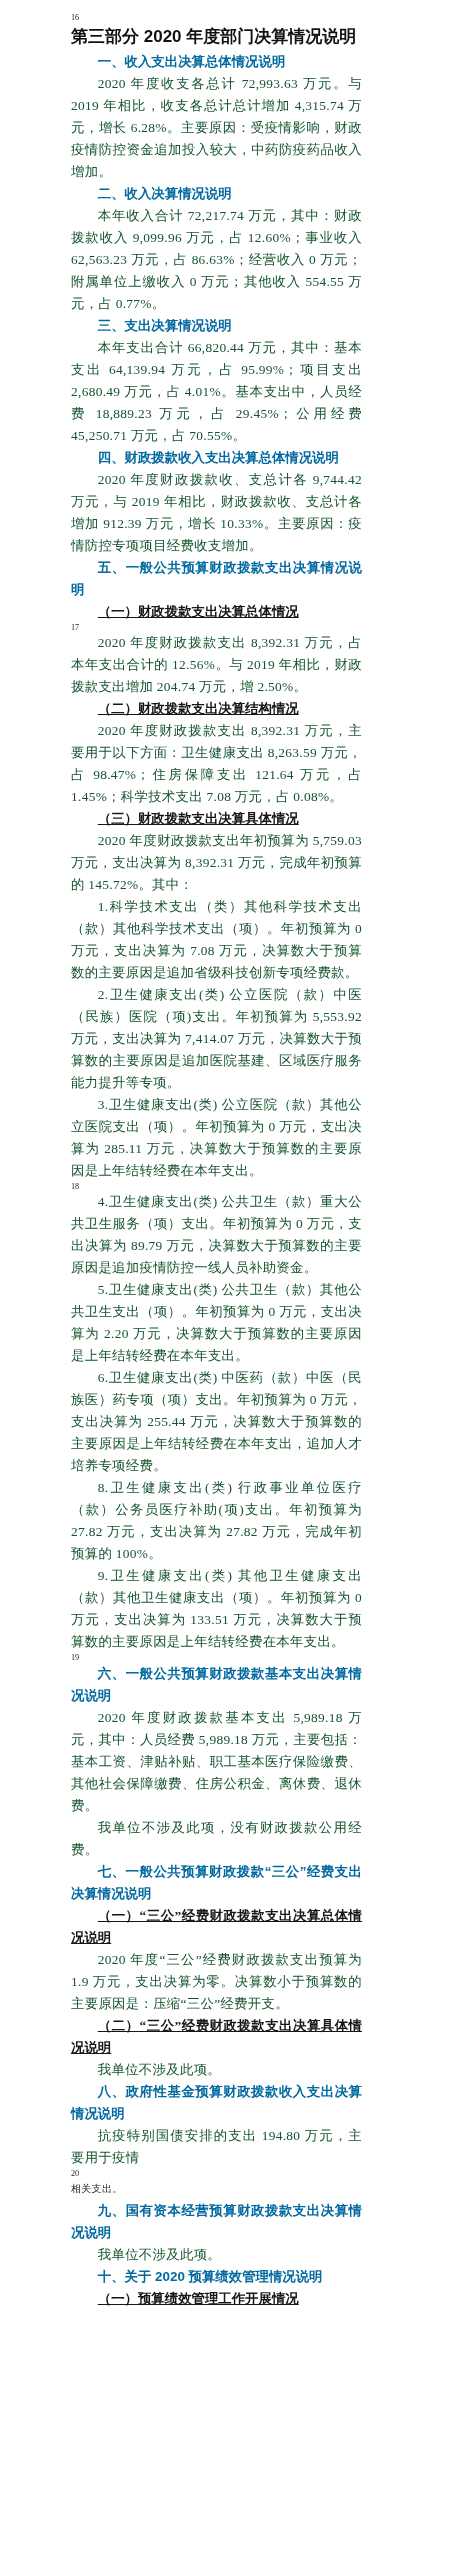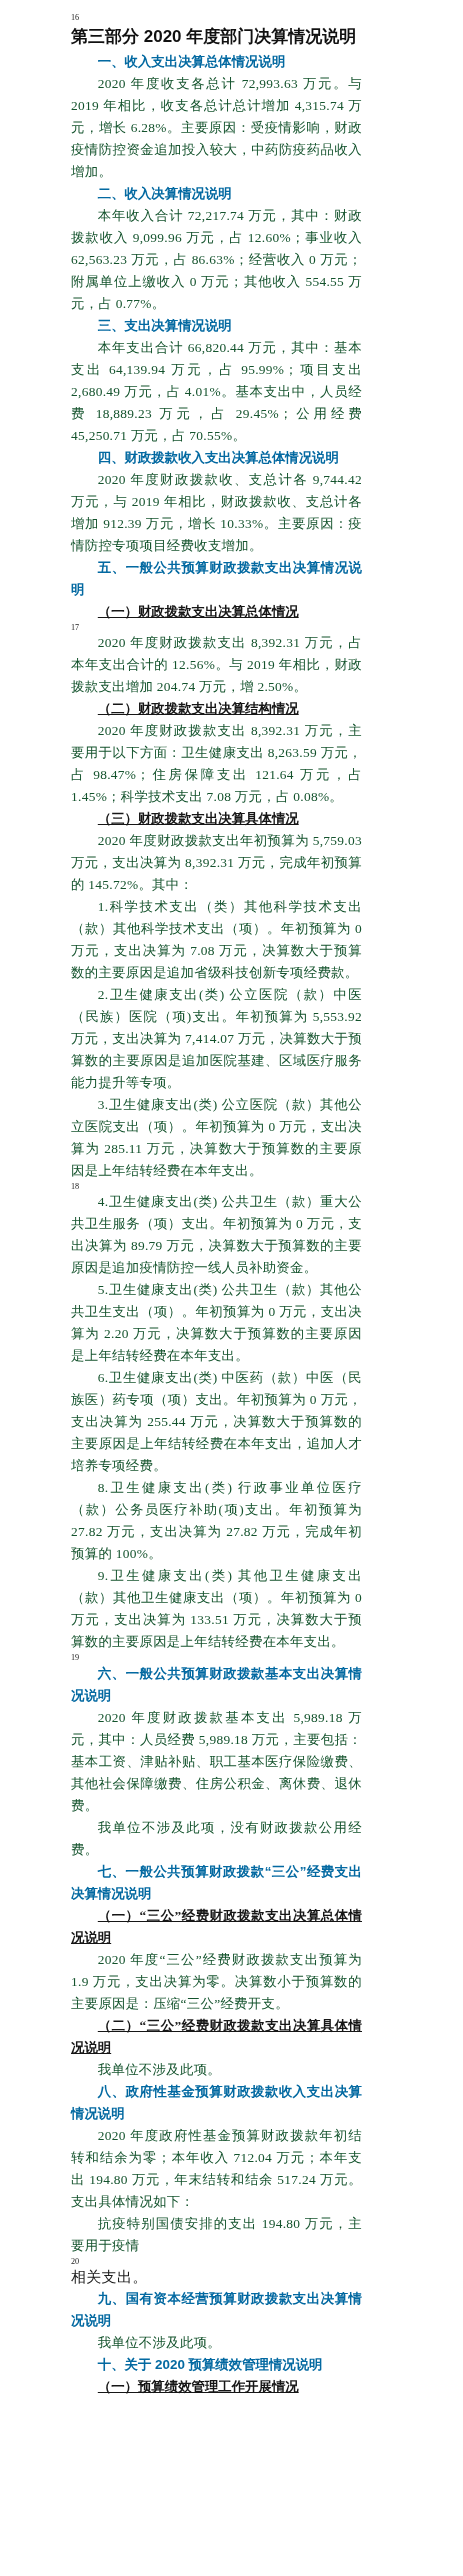"2020 年度政府性基金预算财政拨款年初结转和结余为零；本年收入 712.04" div.p { html: <div>2020 年度政府性基金预算财政拨款年初结转和结余为零；本年收入 712.04 万元；本年支出 194.80 万元，年末结转和结余 517.24 万元。支出具体情况如下：</div> -> none }
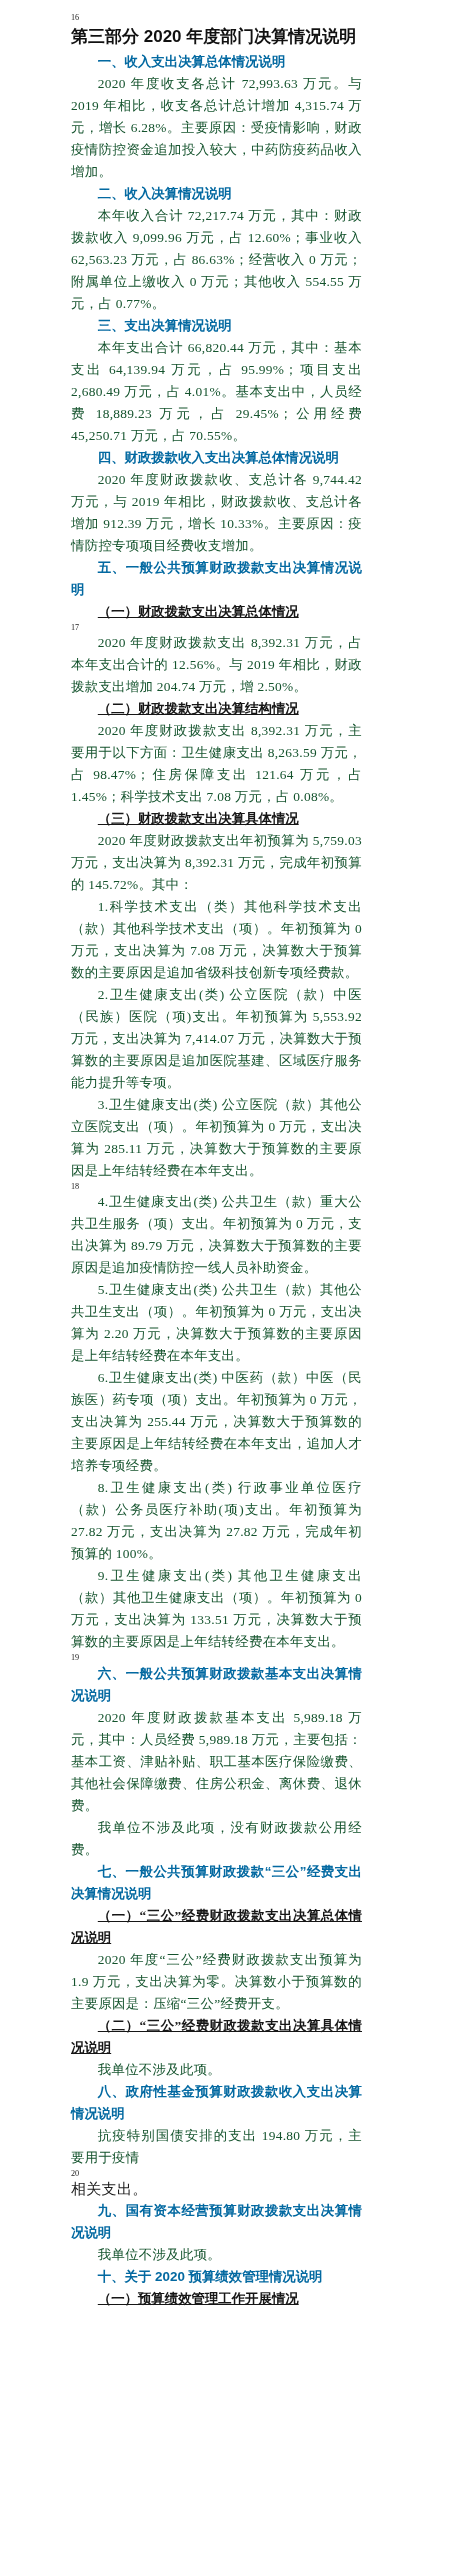"相关支出。" .p-cont { font-size: 15px -> 10px }
